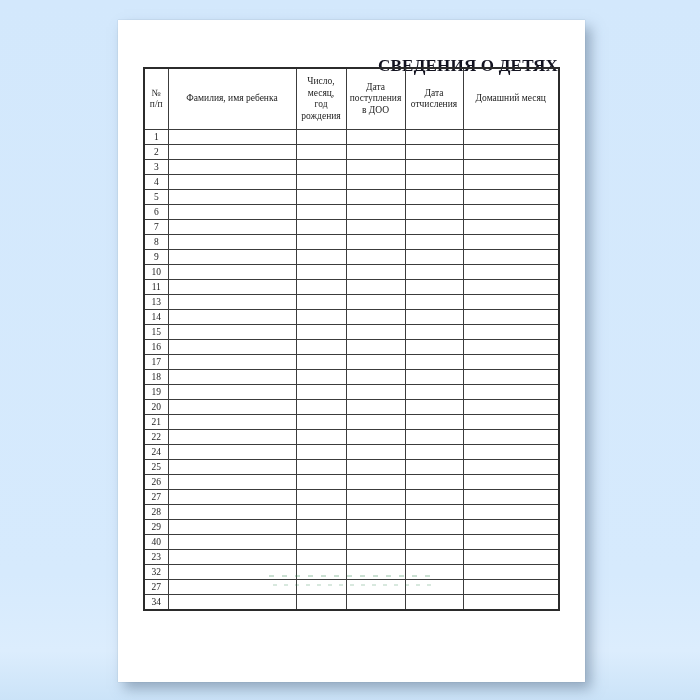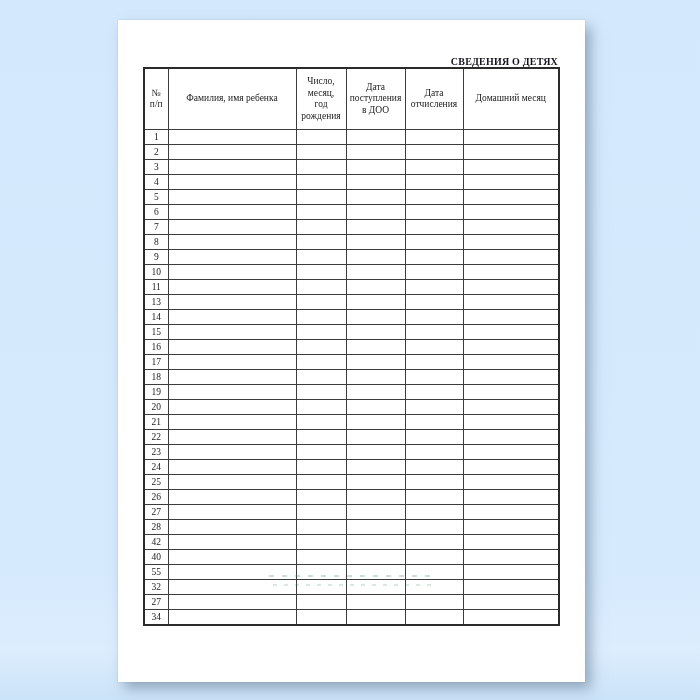"СВЕДЕНИЯ О ДЕТЯХ" .doc-title { font-size: 10px -> 17px }
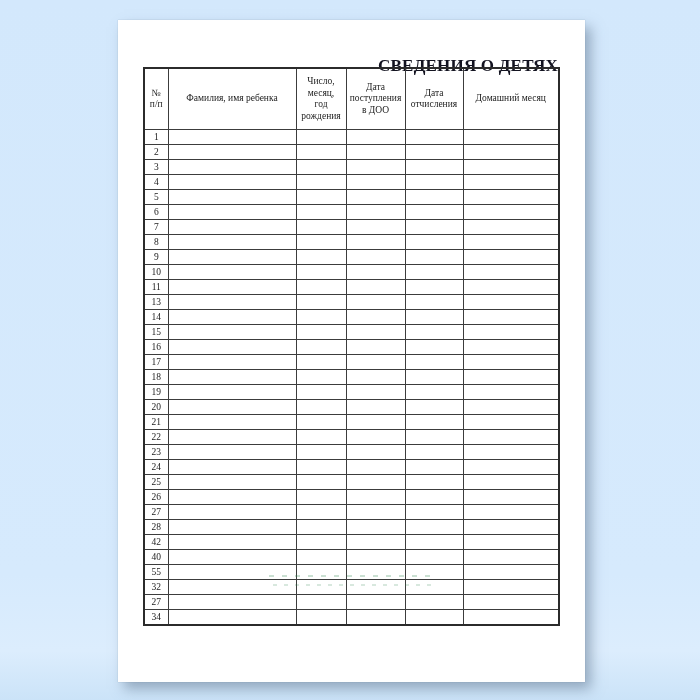"23" tr { html: <tr> <td>23</td> <td></td> <td></td> <td></td> <td></td> <td></td> </tr> -> none }
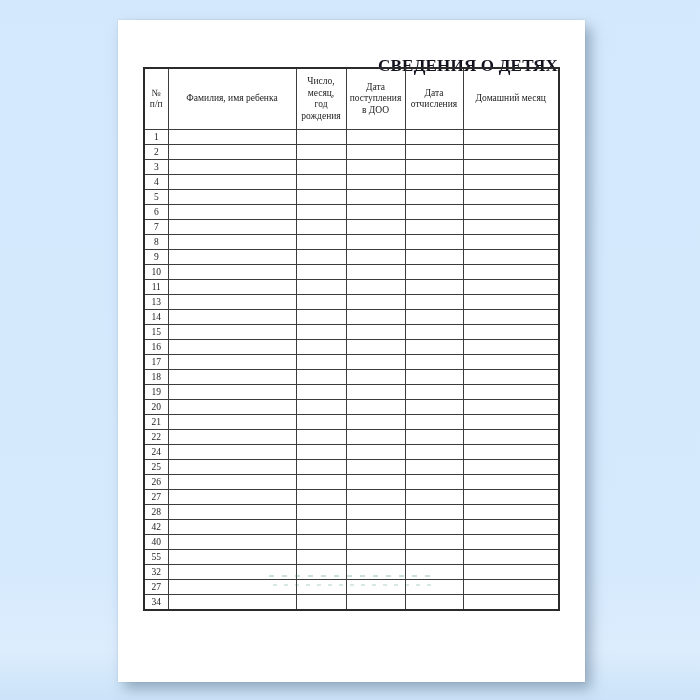"42" td.num { text: 42 -> 29 }
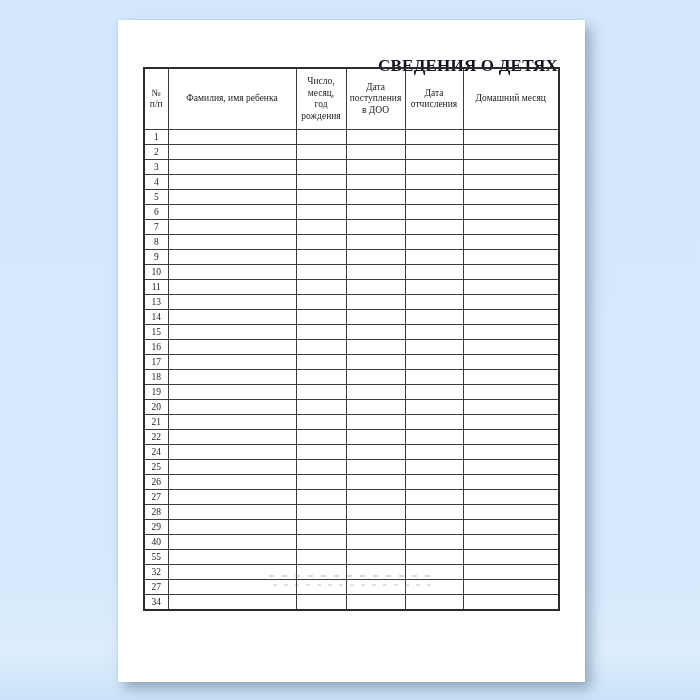"55" td.num { text: 55 -> 23 }
